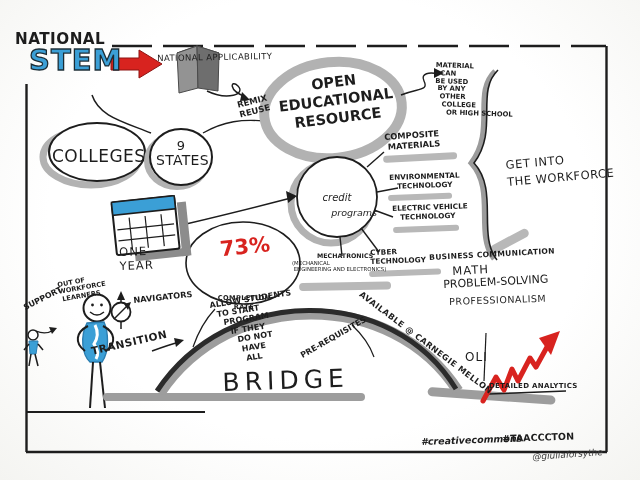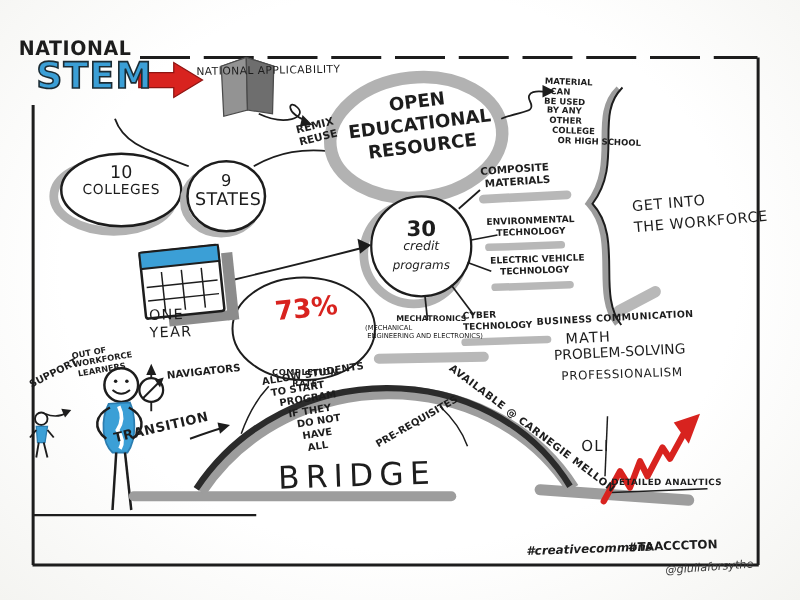"10" div.lbl { html: <div>10</div> -> none }
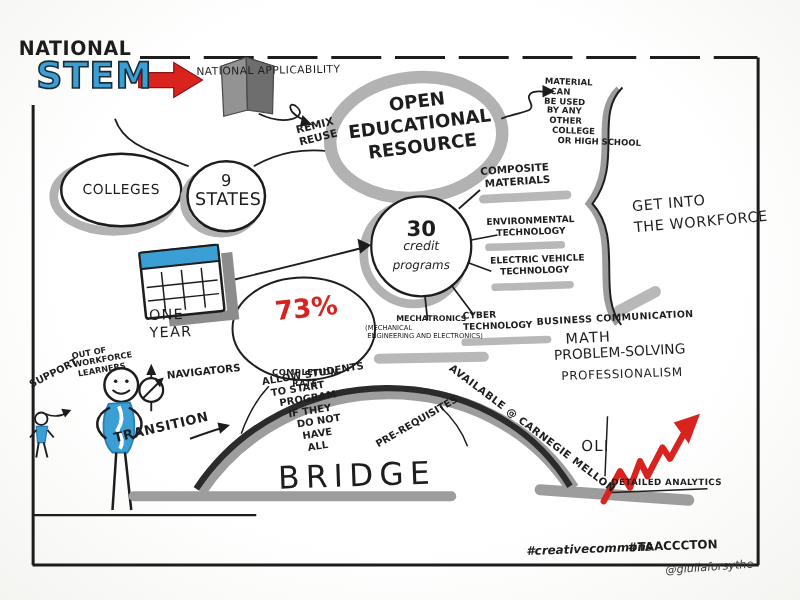"COLLEGES" .colleges-l { font-size: 11px -> 17px }
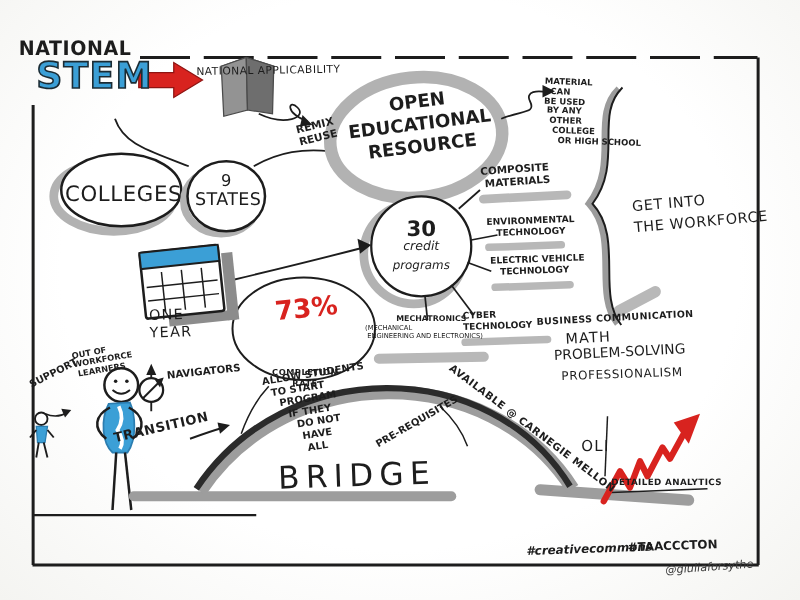"30" div.lbl { html: <div>30</div> -> none }
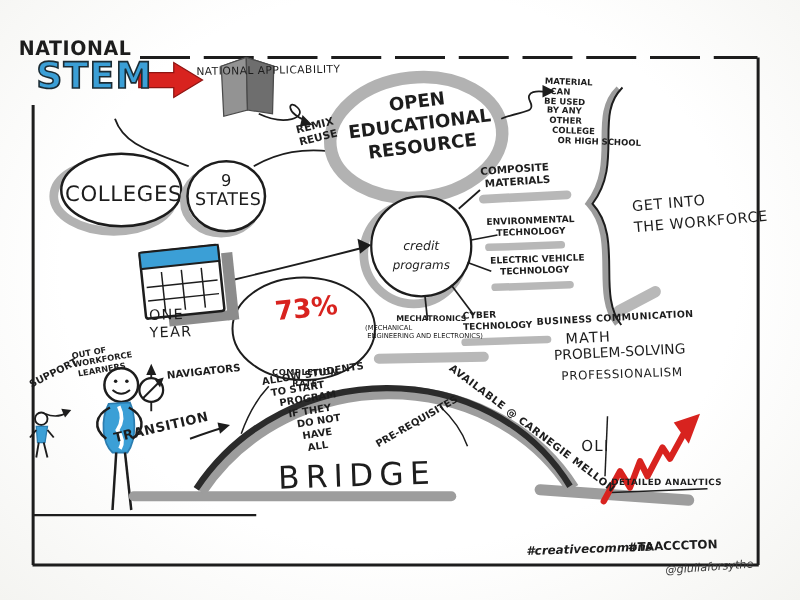"programs" .credit-3 { text-align: none -> right }
